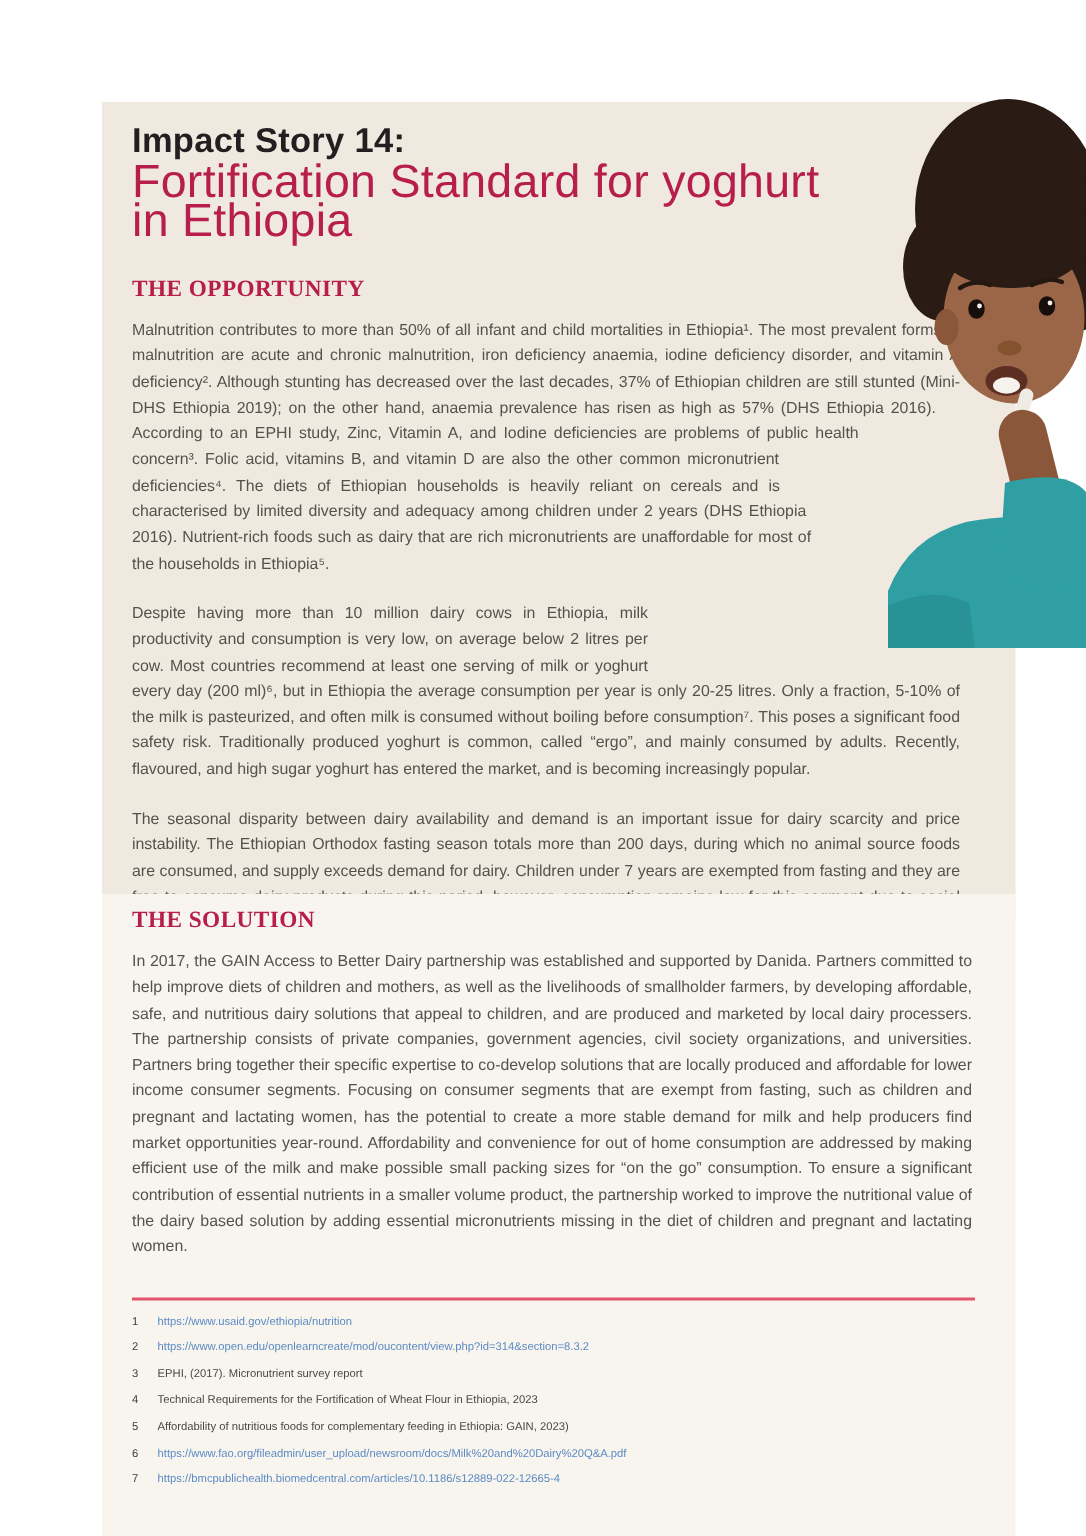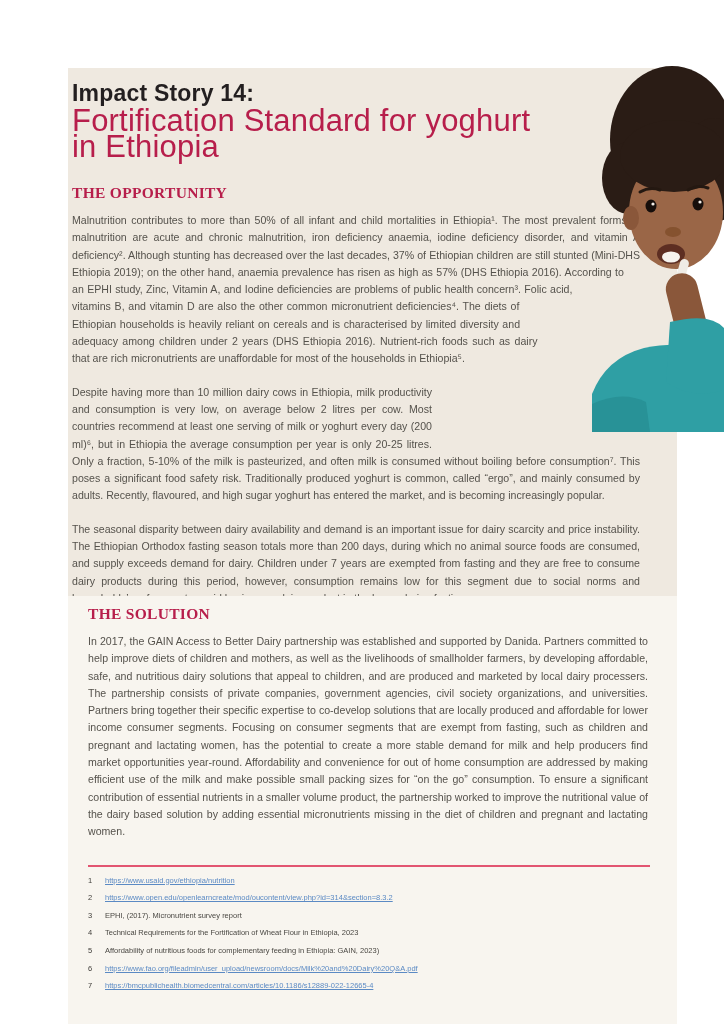"Impact Story 14:" .panel-top { padding: 13px 37px 0 4px -> 13px 37px 0 20px }
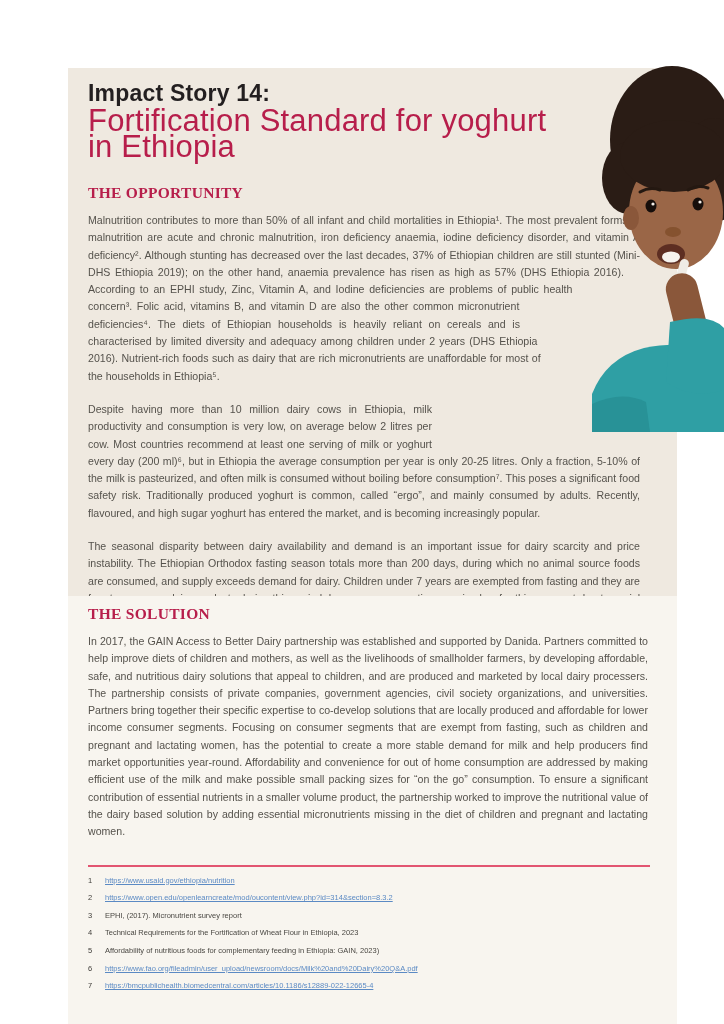"https://www.usaid.gov/ethiopia/nutrition" .fn-link { text-decoration: underline -> none }
